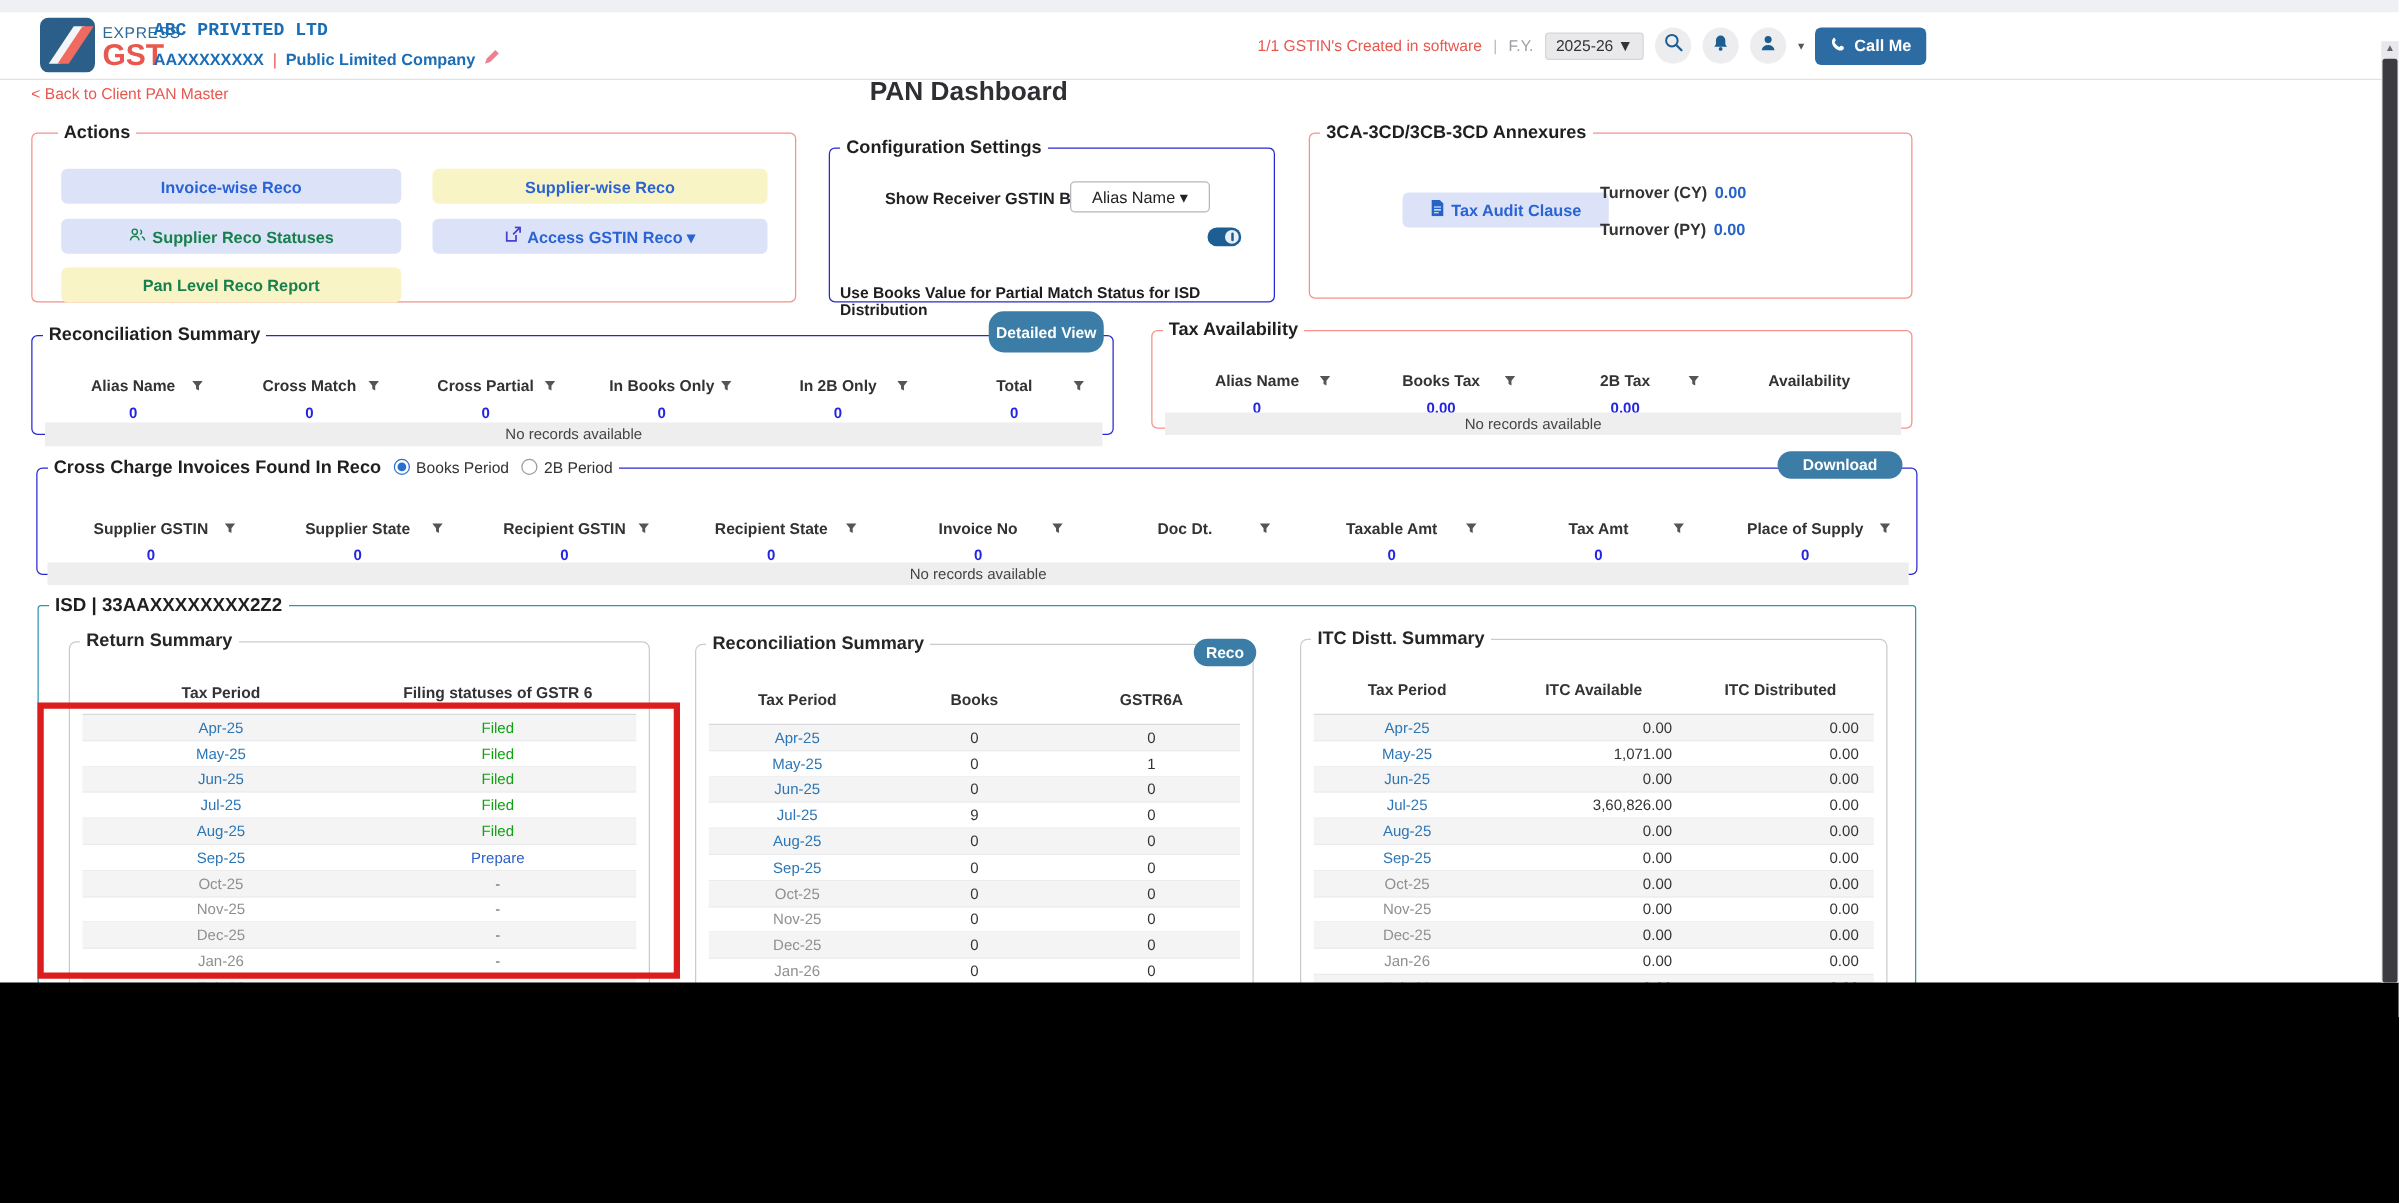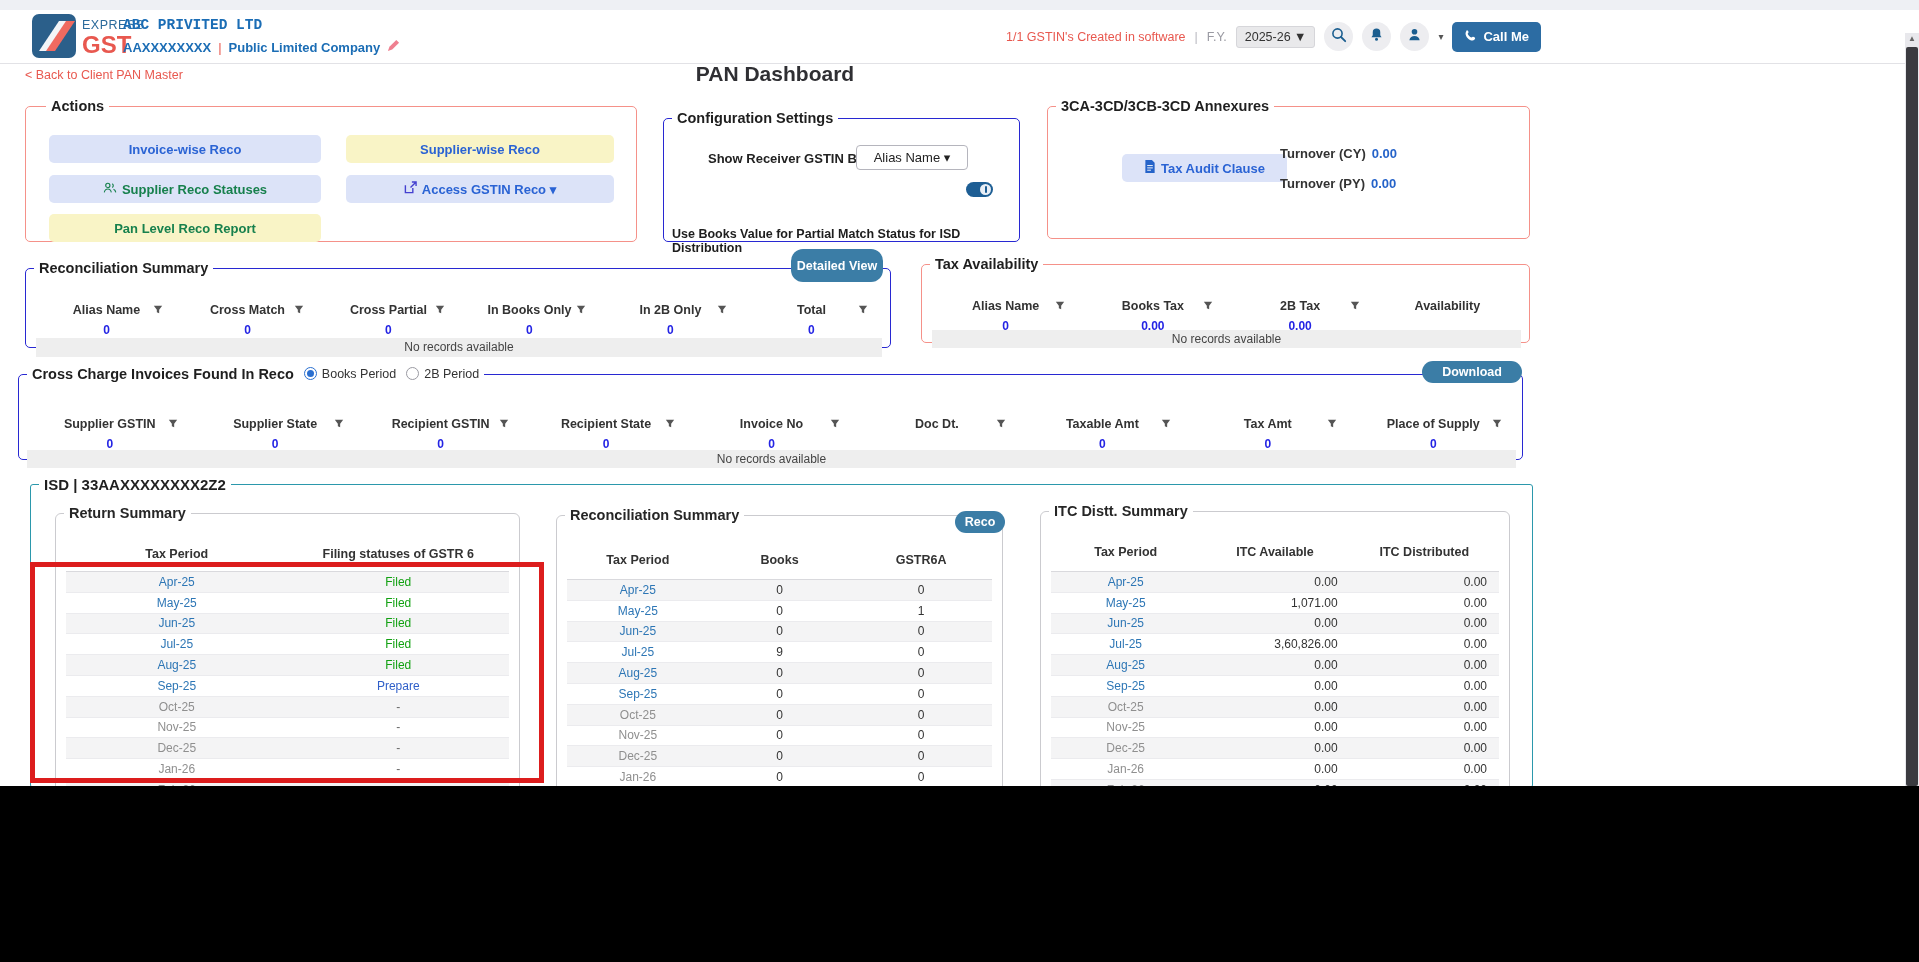"Cross Charge Invoices Found In" fieldset.fs-blue { left: 18px -> 29px }
